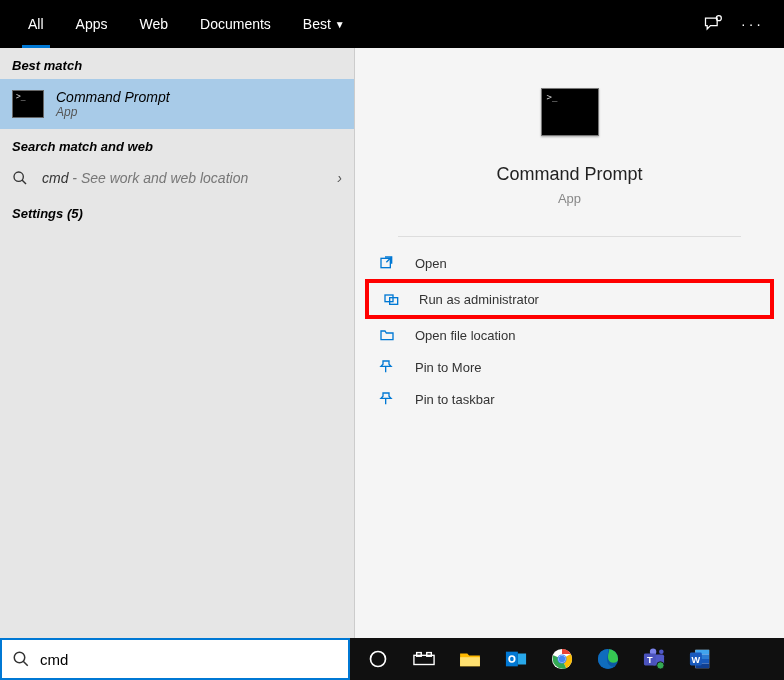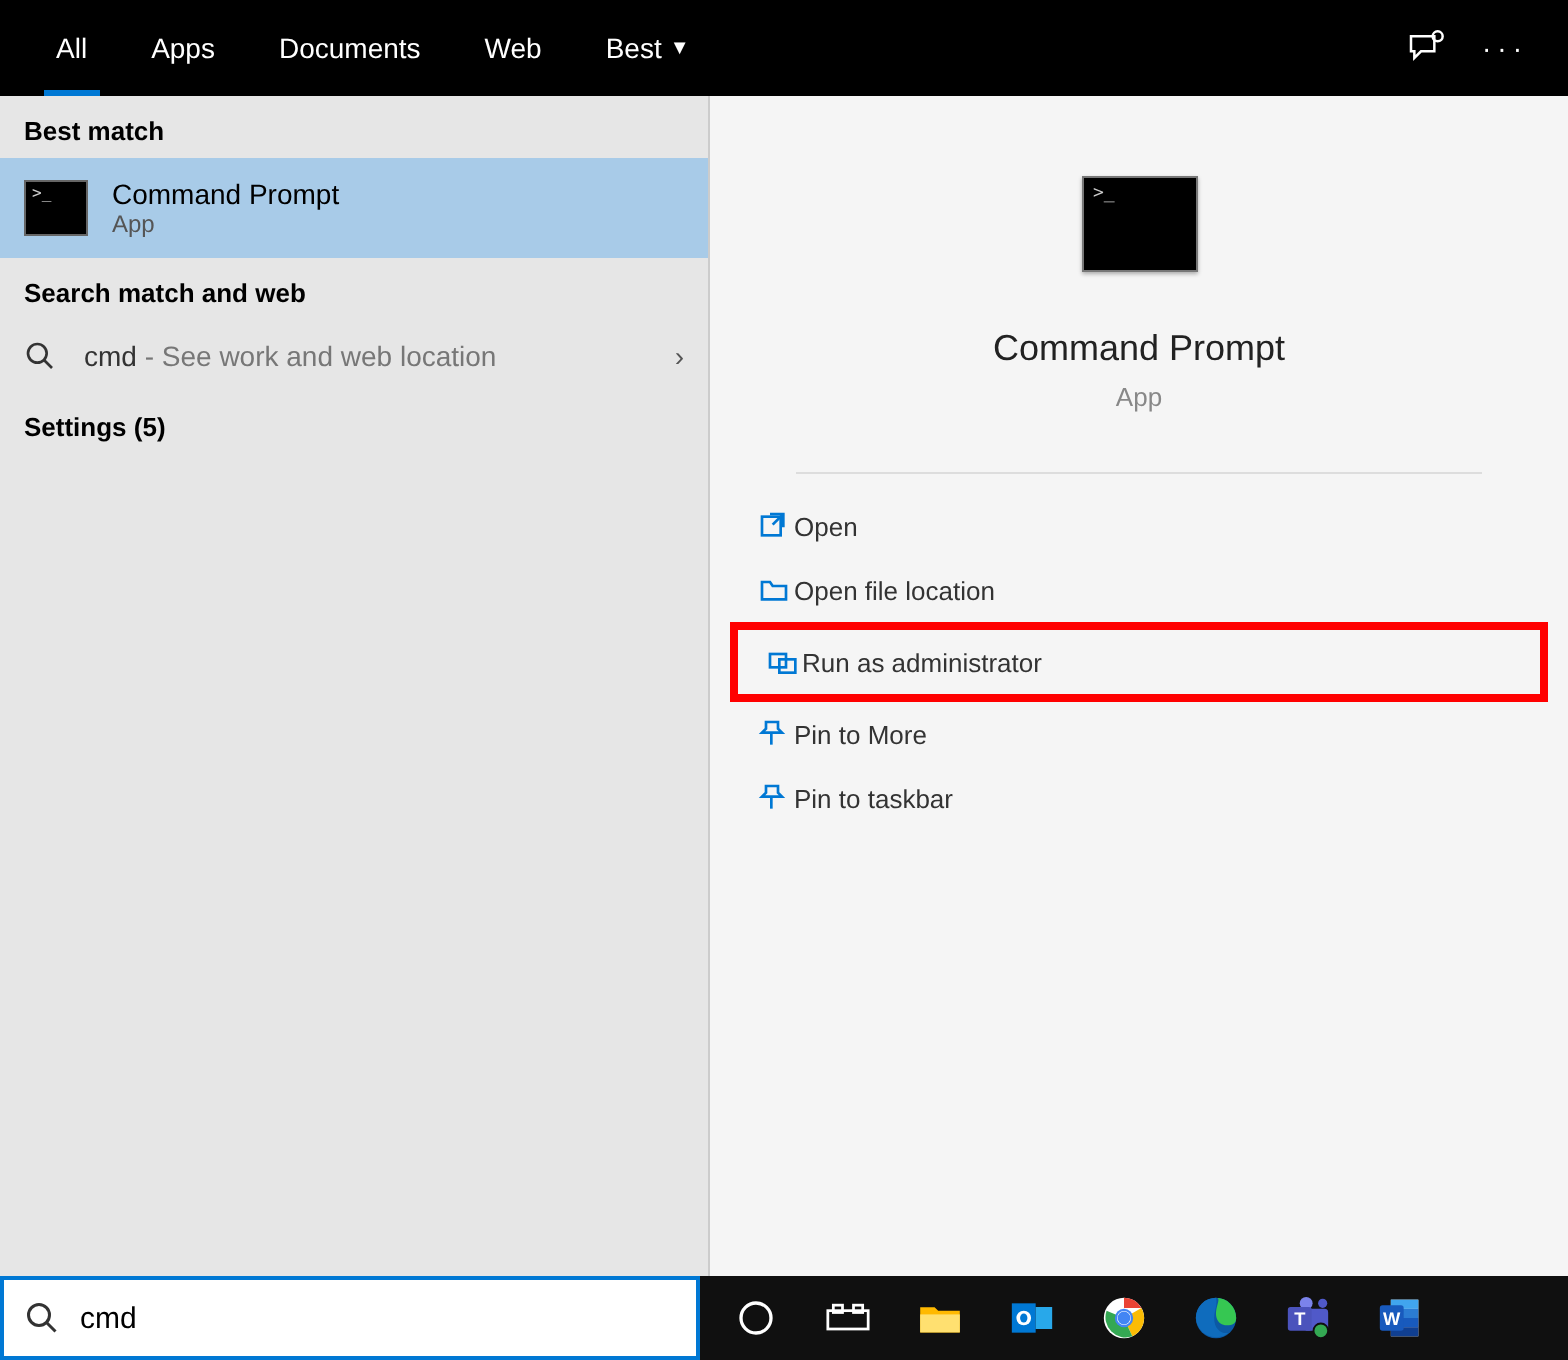"Documents" div.tab { order: before "Web" -> after "Web" }
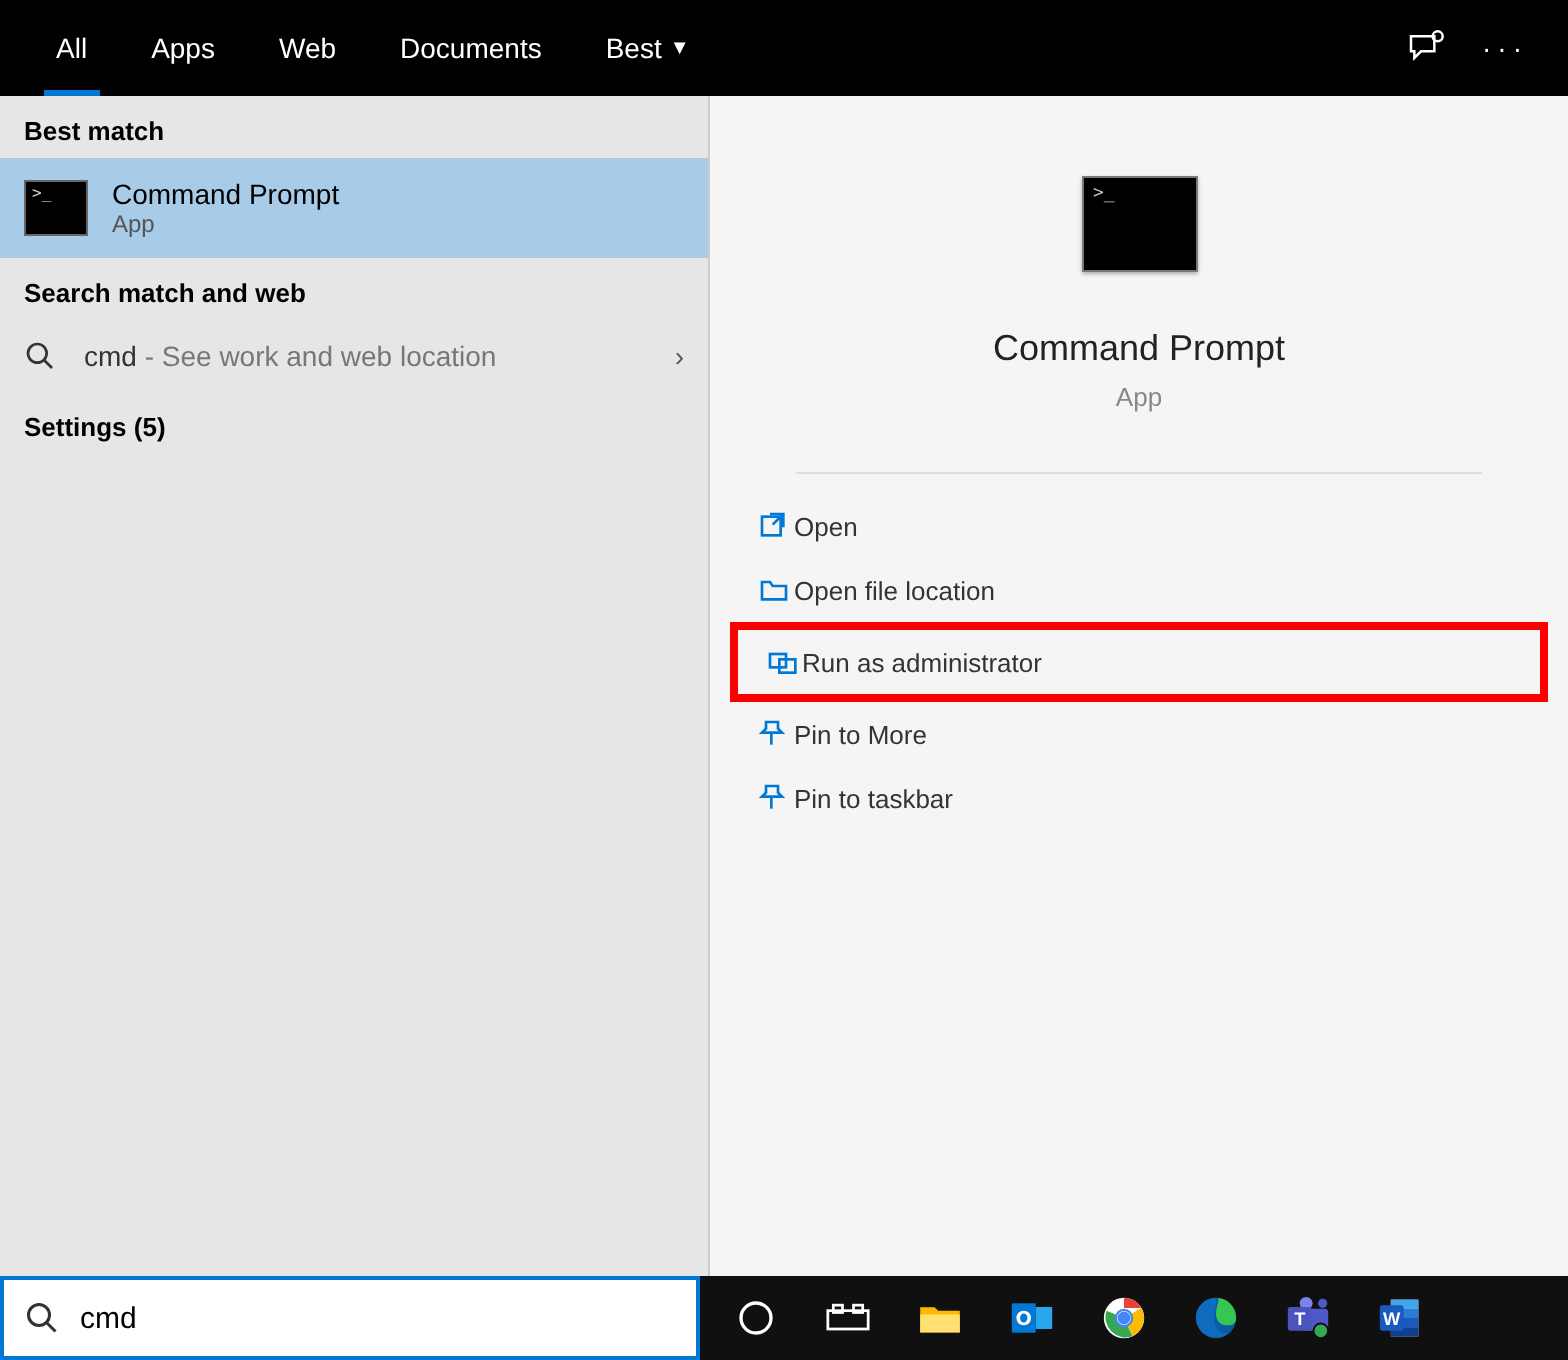"Best match" .left { font-style: none -> italic }
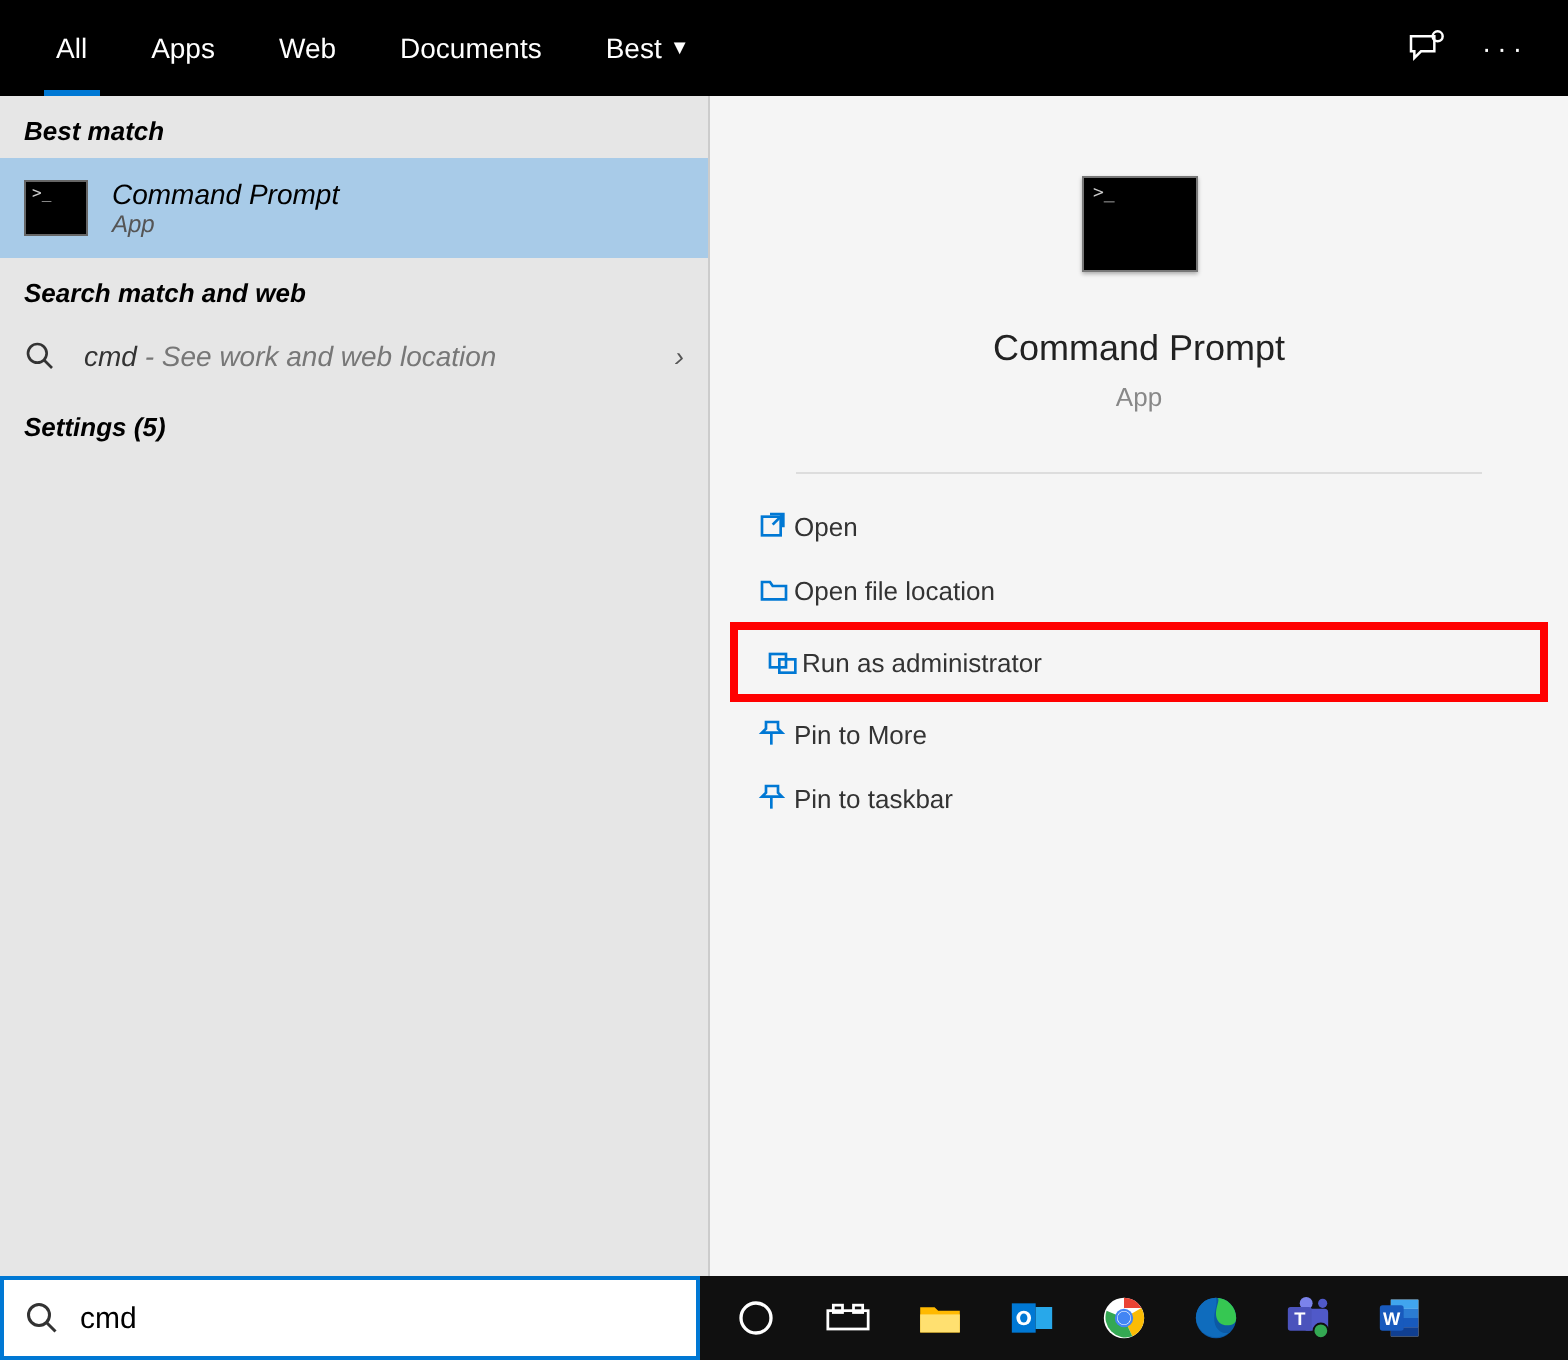"Open" .action-item { gap: 0 -> 18px }
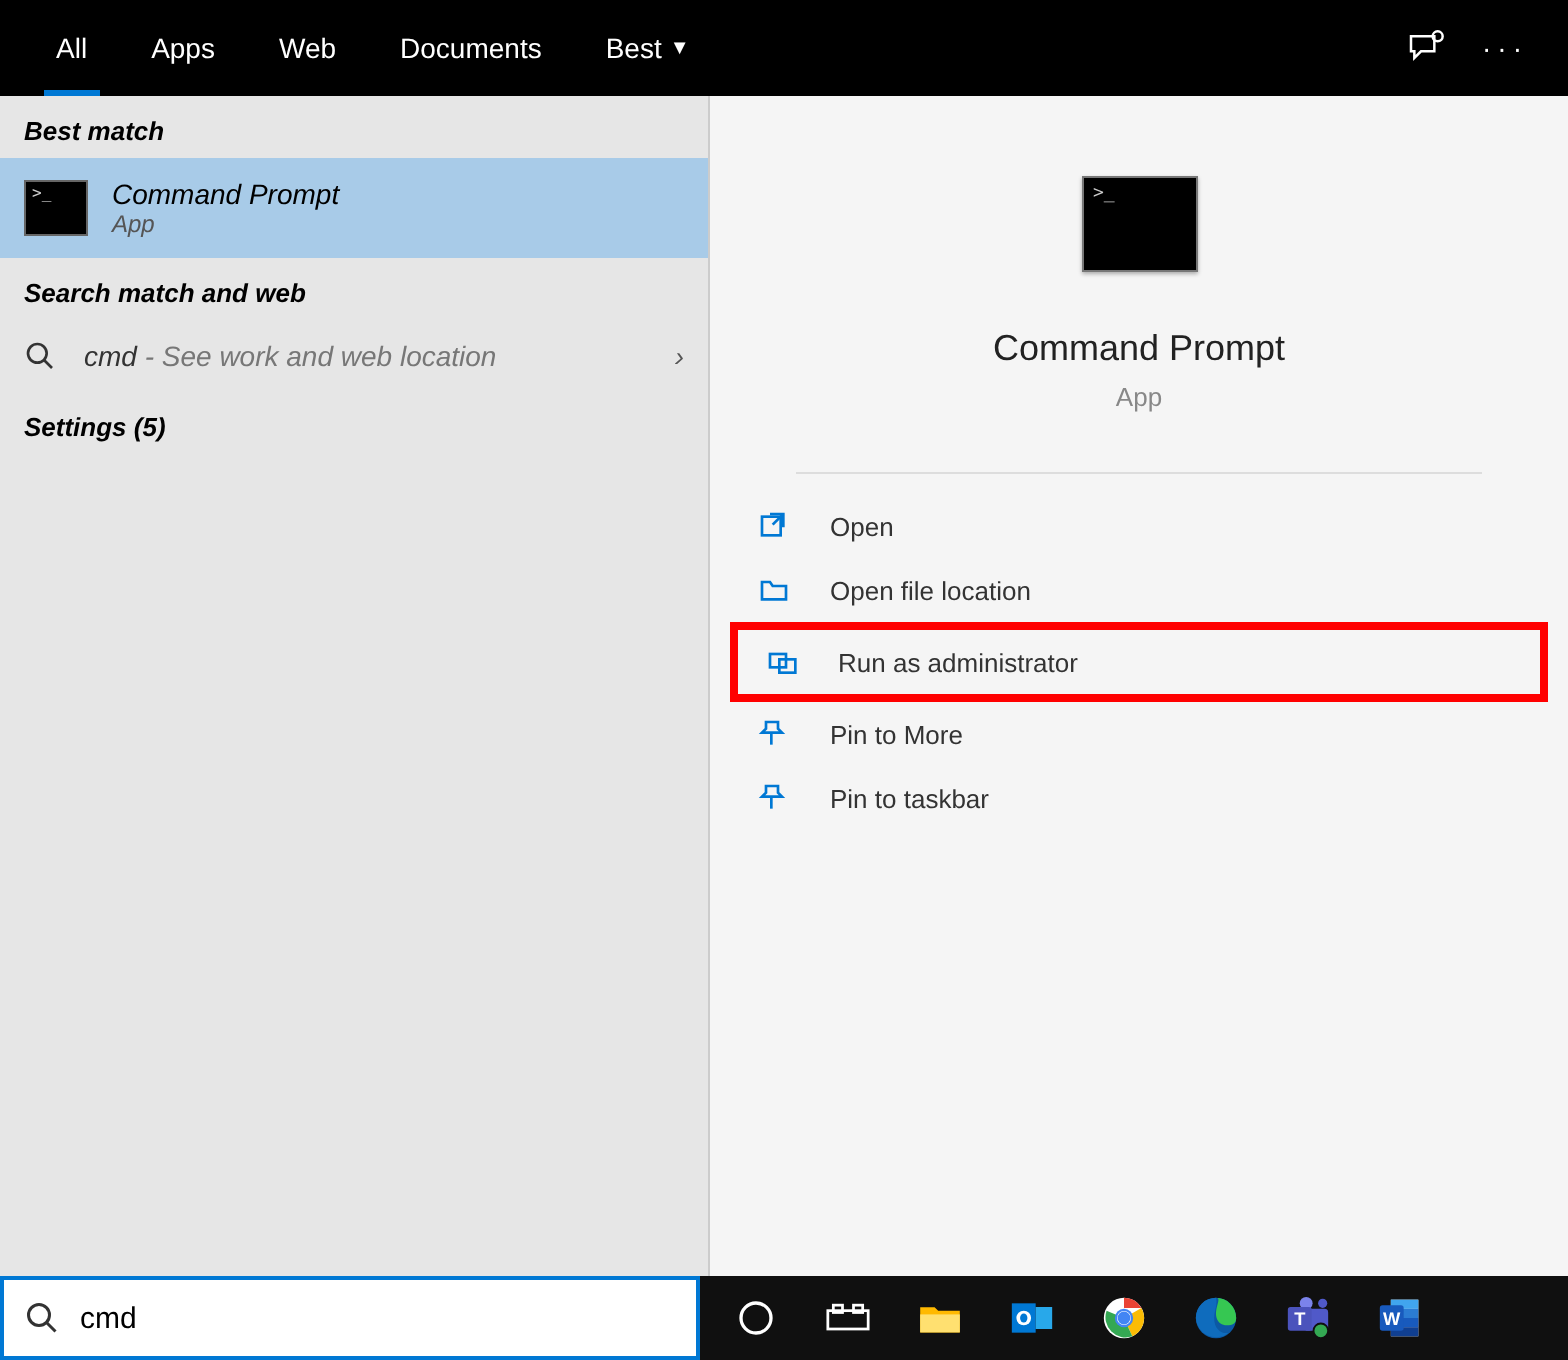"Open file location" div.action-item { order: before "Run as administrator" -> after "Run as administrator" }
